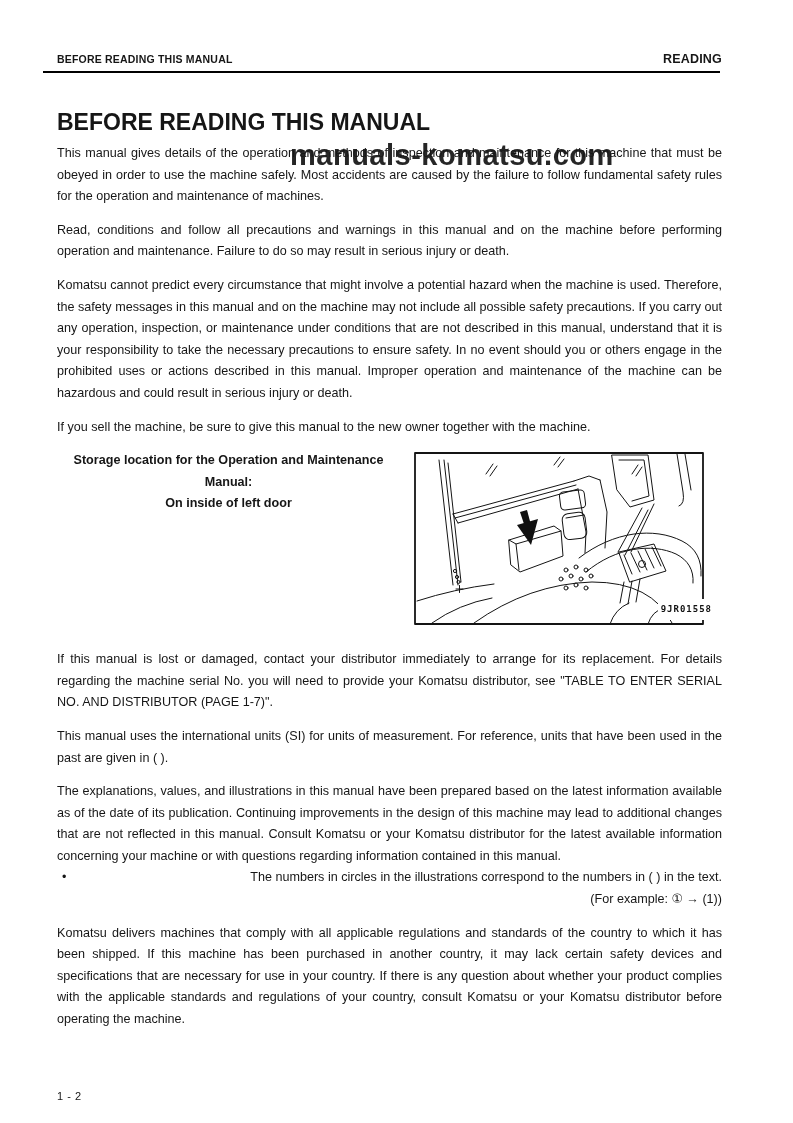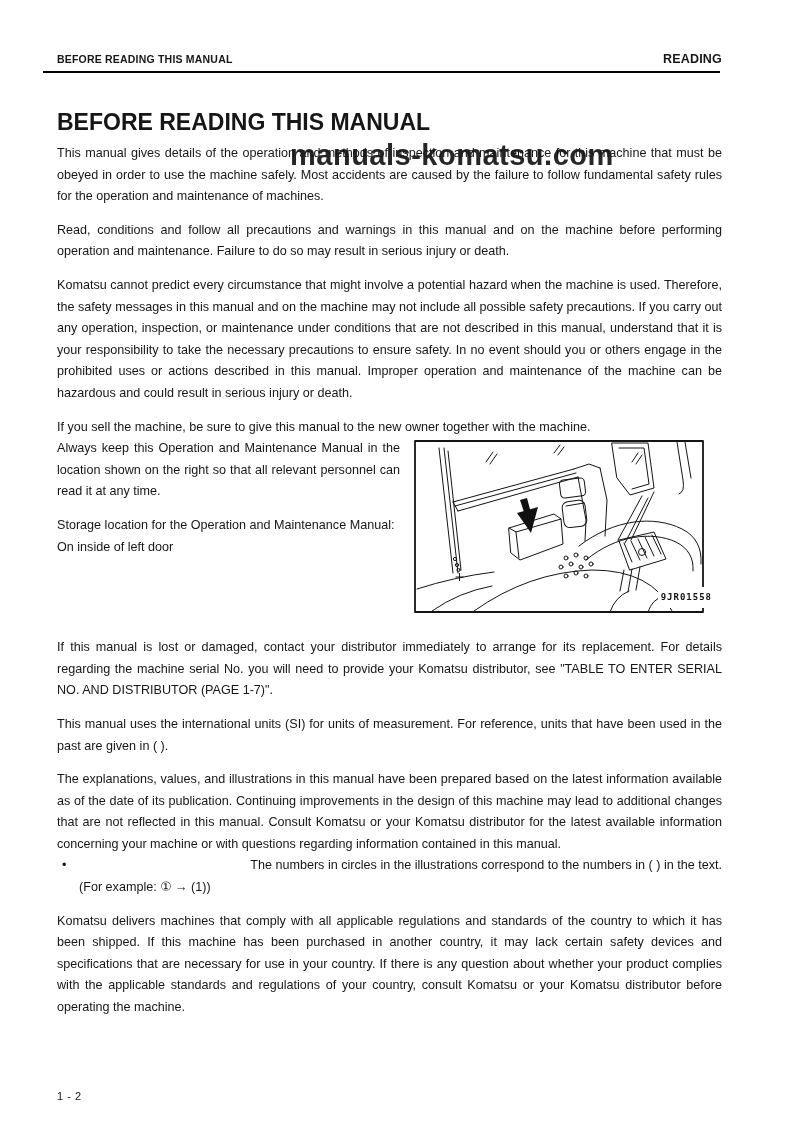"Always keep this Operation and" p.tight { html: <p>Always keep this Operation and Maintenance Manual in the location shown on the right so that all relevant personnel can read it at any time.</p> -> none }
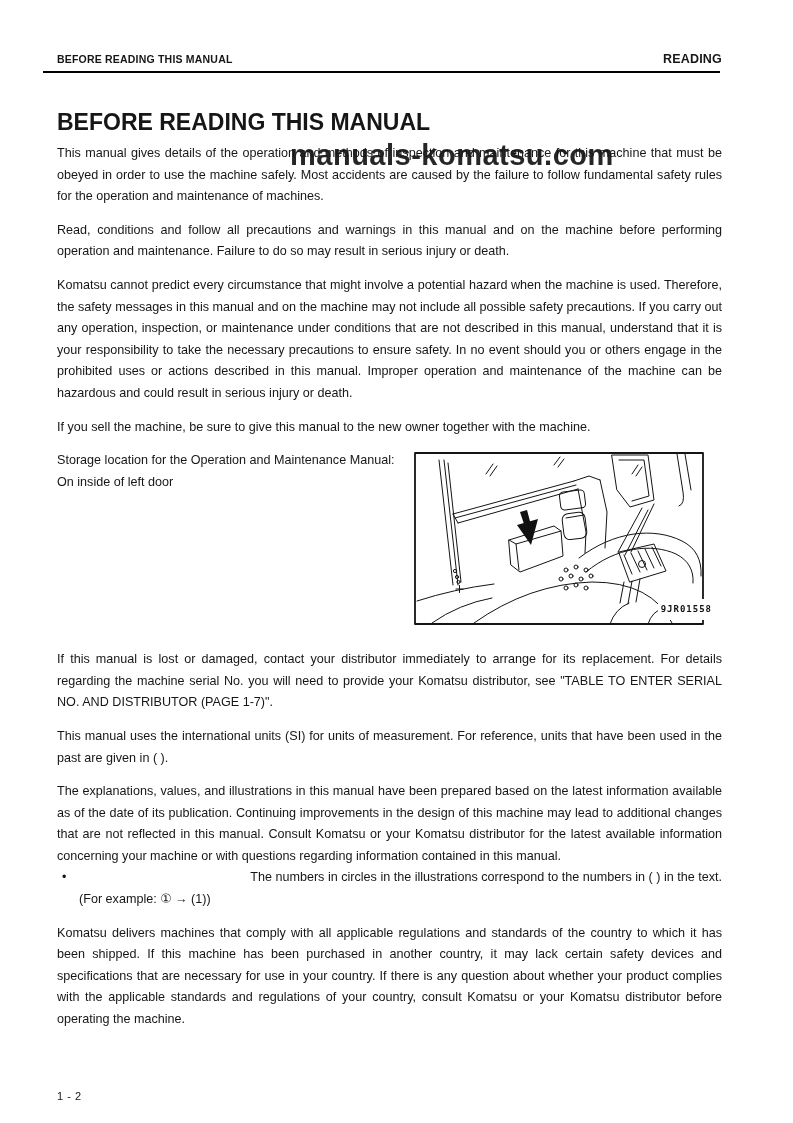"Storage location for the Operation" .storage-note { font-weight: none -> bold; text-align: left -> center }
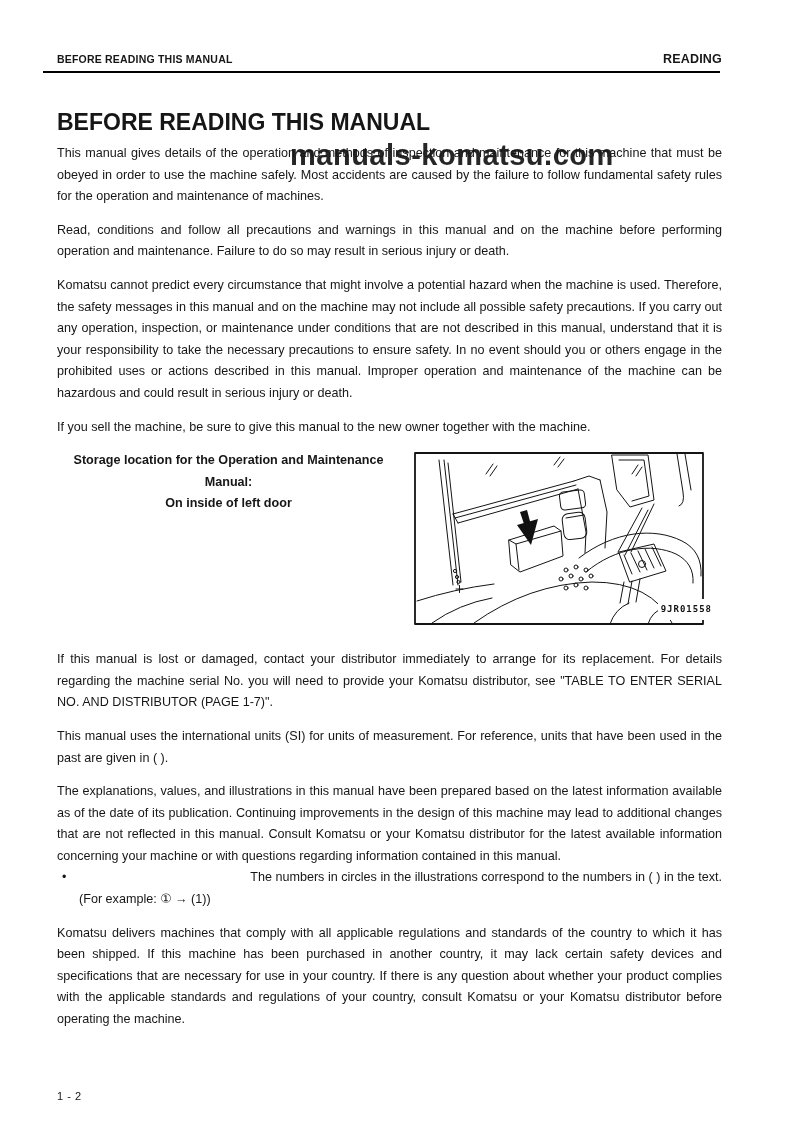"(For example: ① → (1))" .bullet-example { text-align: left -> right }
